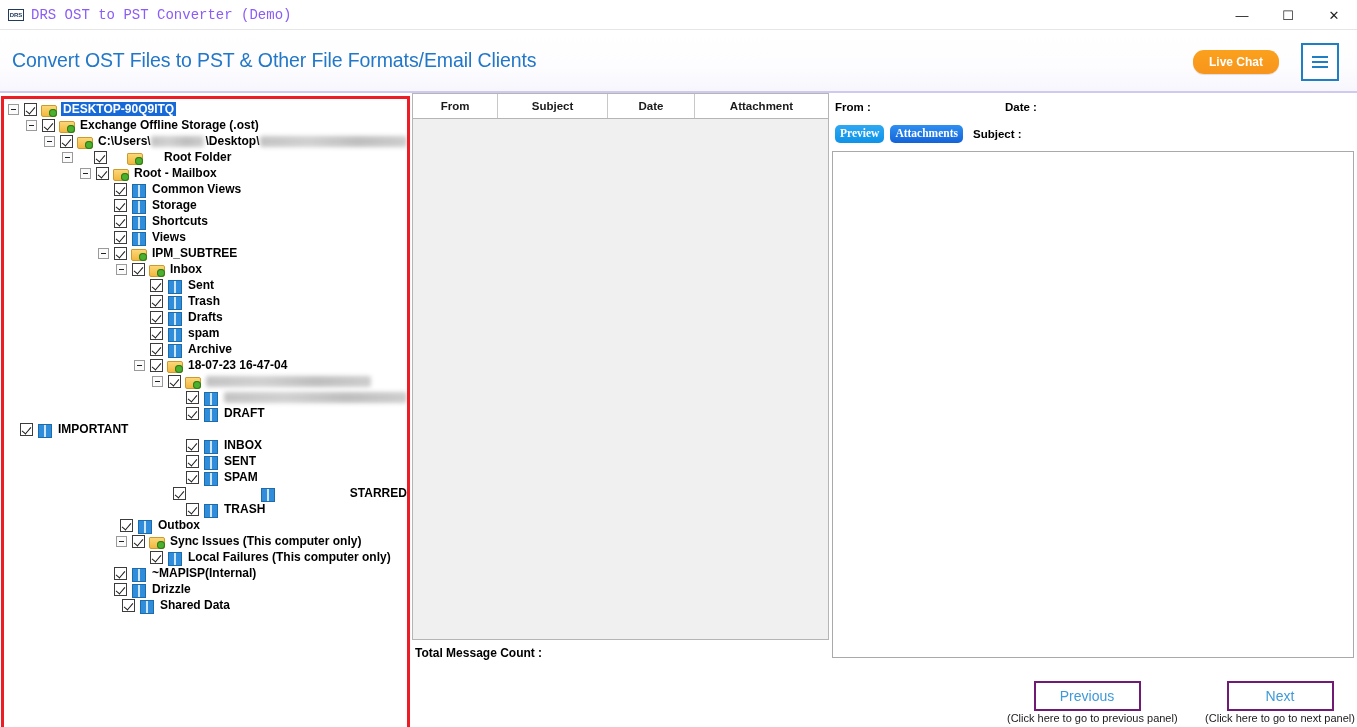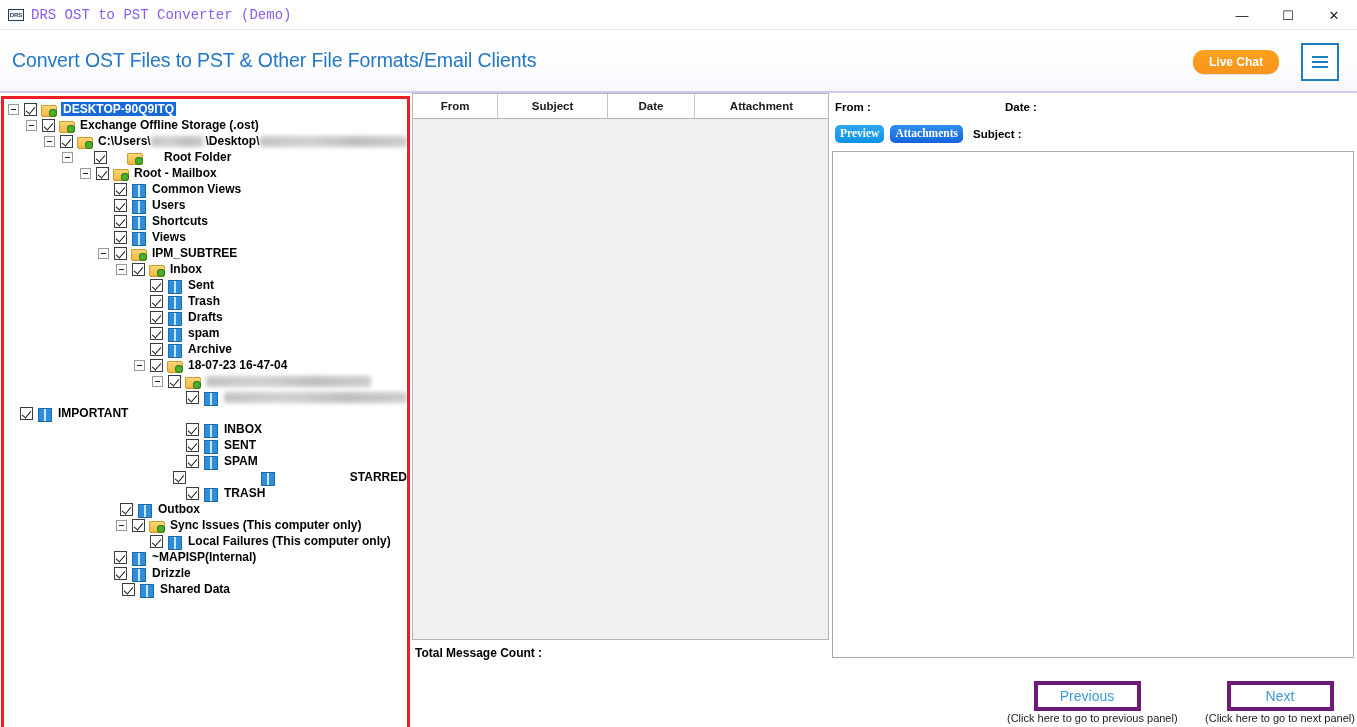"Users" span.label { text: Users -> Storage }
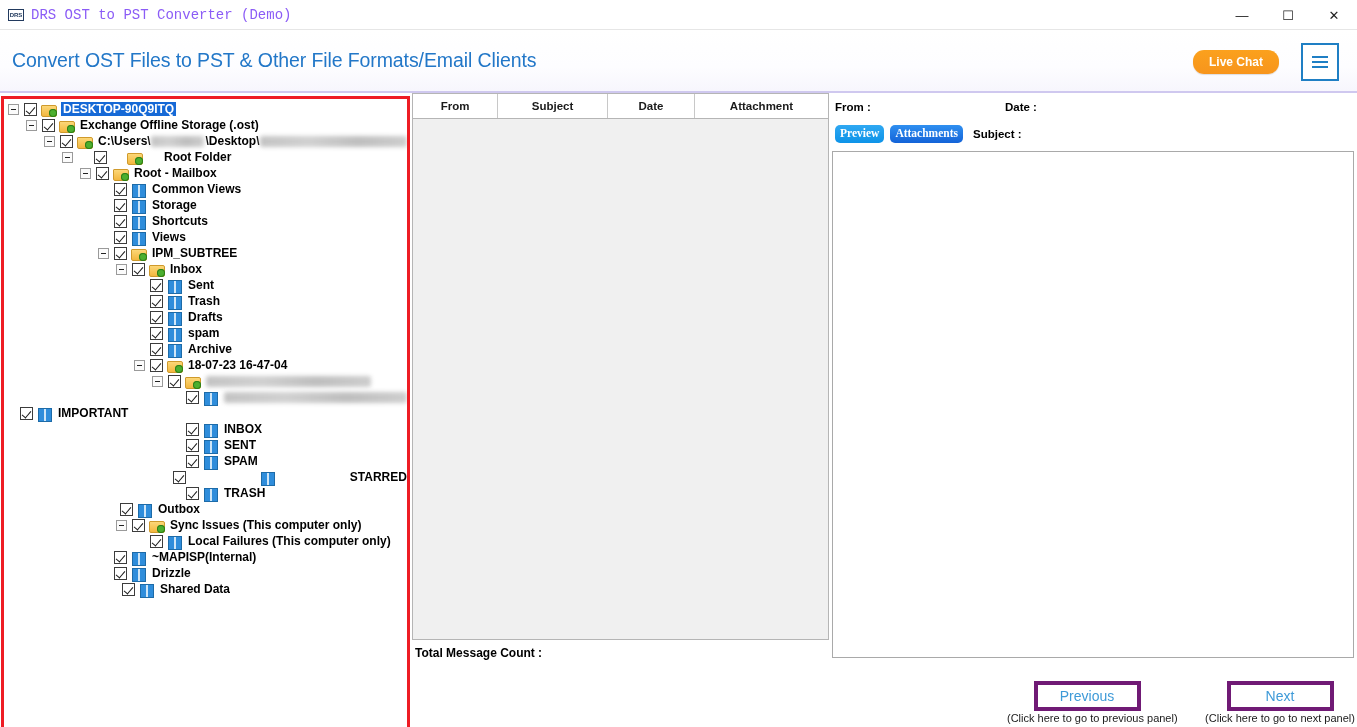"DRAFT" div.tree-row { html: none -> <div> <div></div> <div></div> <div></div> <span>DRAFT</span> </div> }
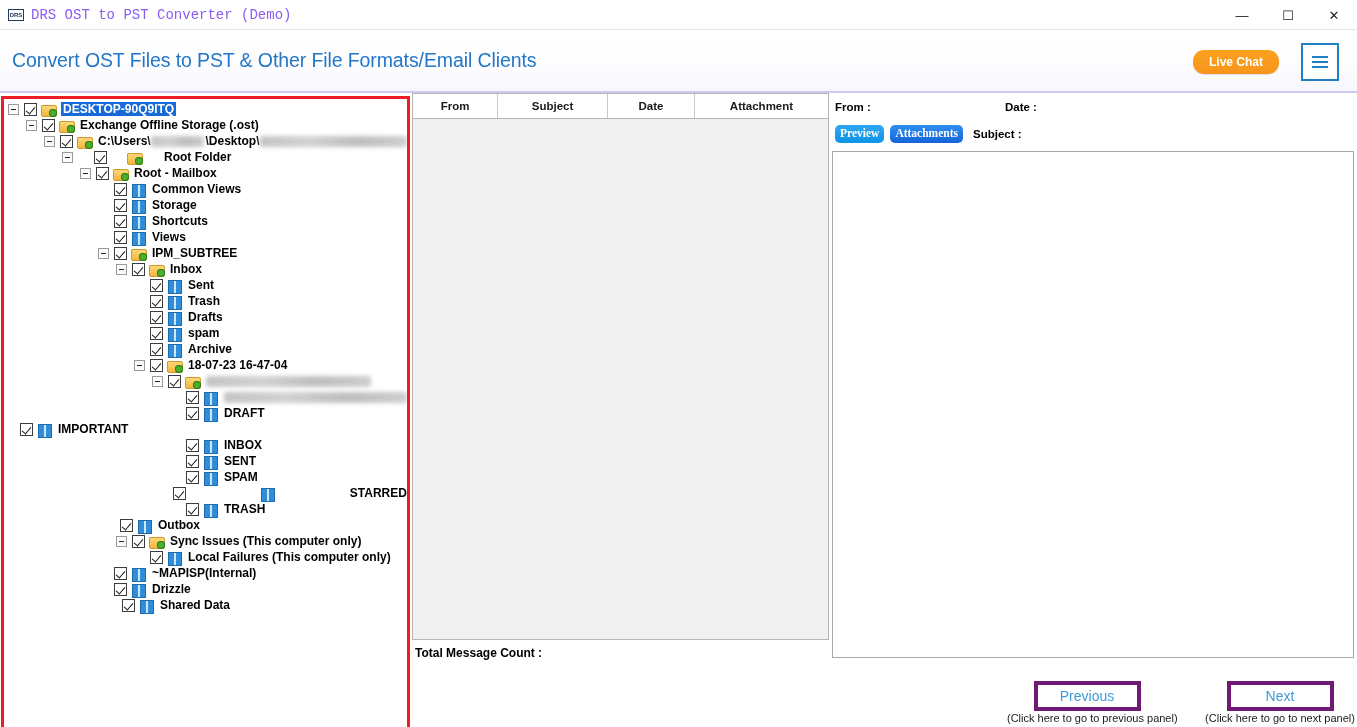"Previous" .nav-btn { border: 4px solid #701a75 -> 2px solid #701a75 }
